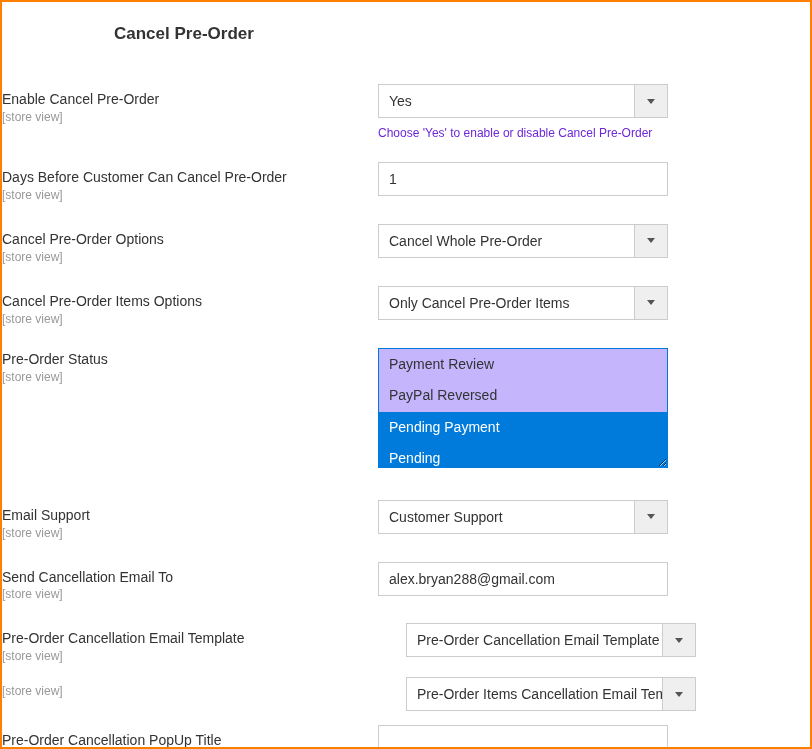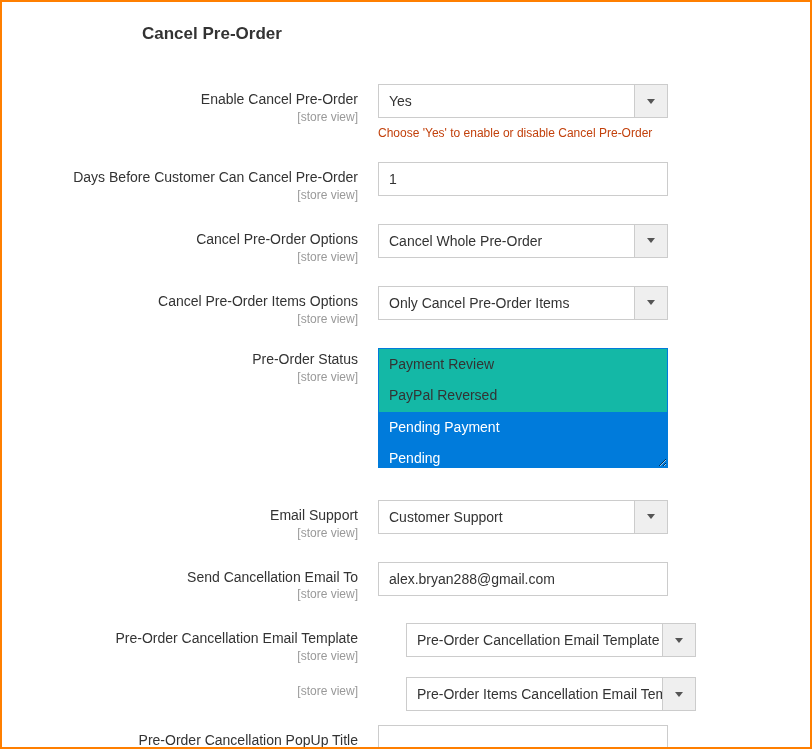"Cancel Pre-Order" .section-title { margin-left: 28px -> none }
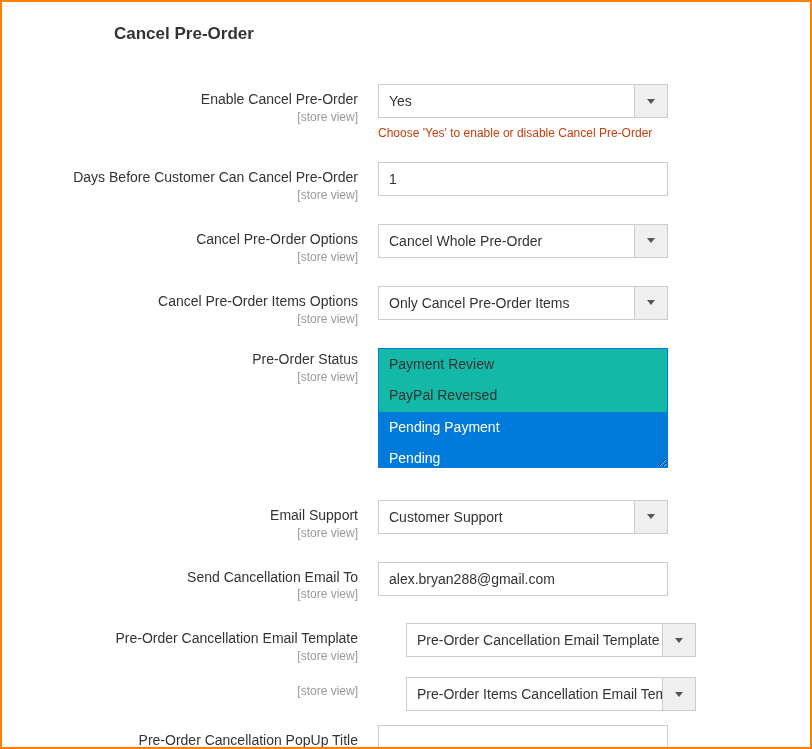"Enable Cancel Pre-Order" .label-col { text-align: right -> none }
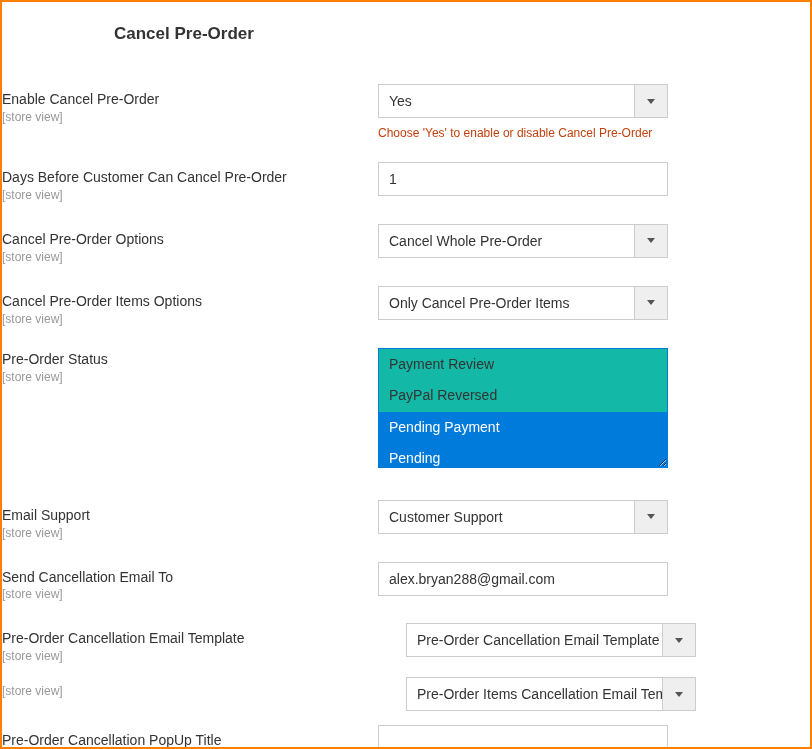"Choose 'Yes' to enable or" .help-text { color: #c2410c -> #6d28d9 }
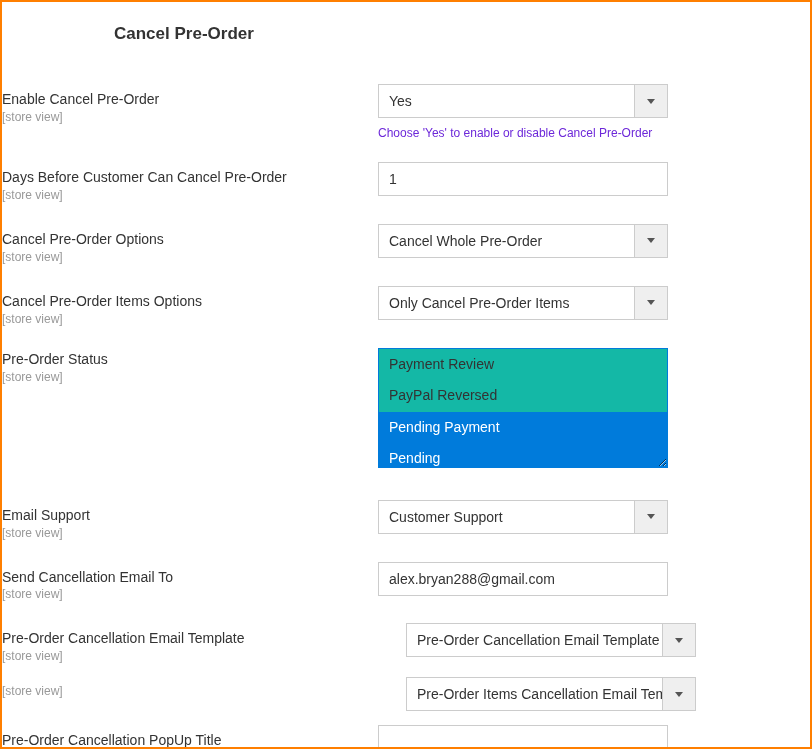"Payment Review" .multiselect { background: #14b8a6 -> #c4b5fd }
